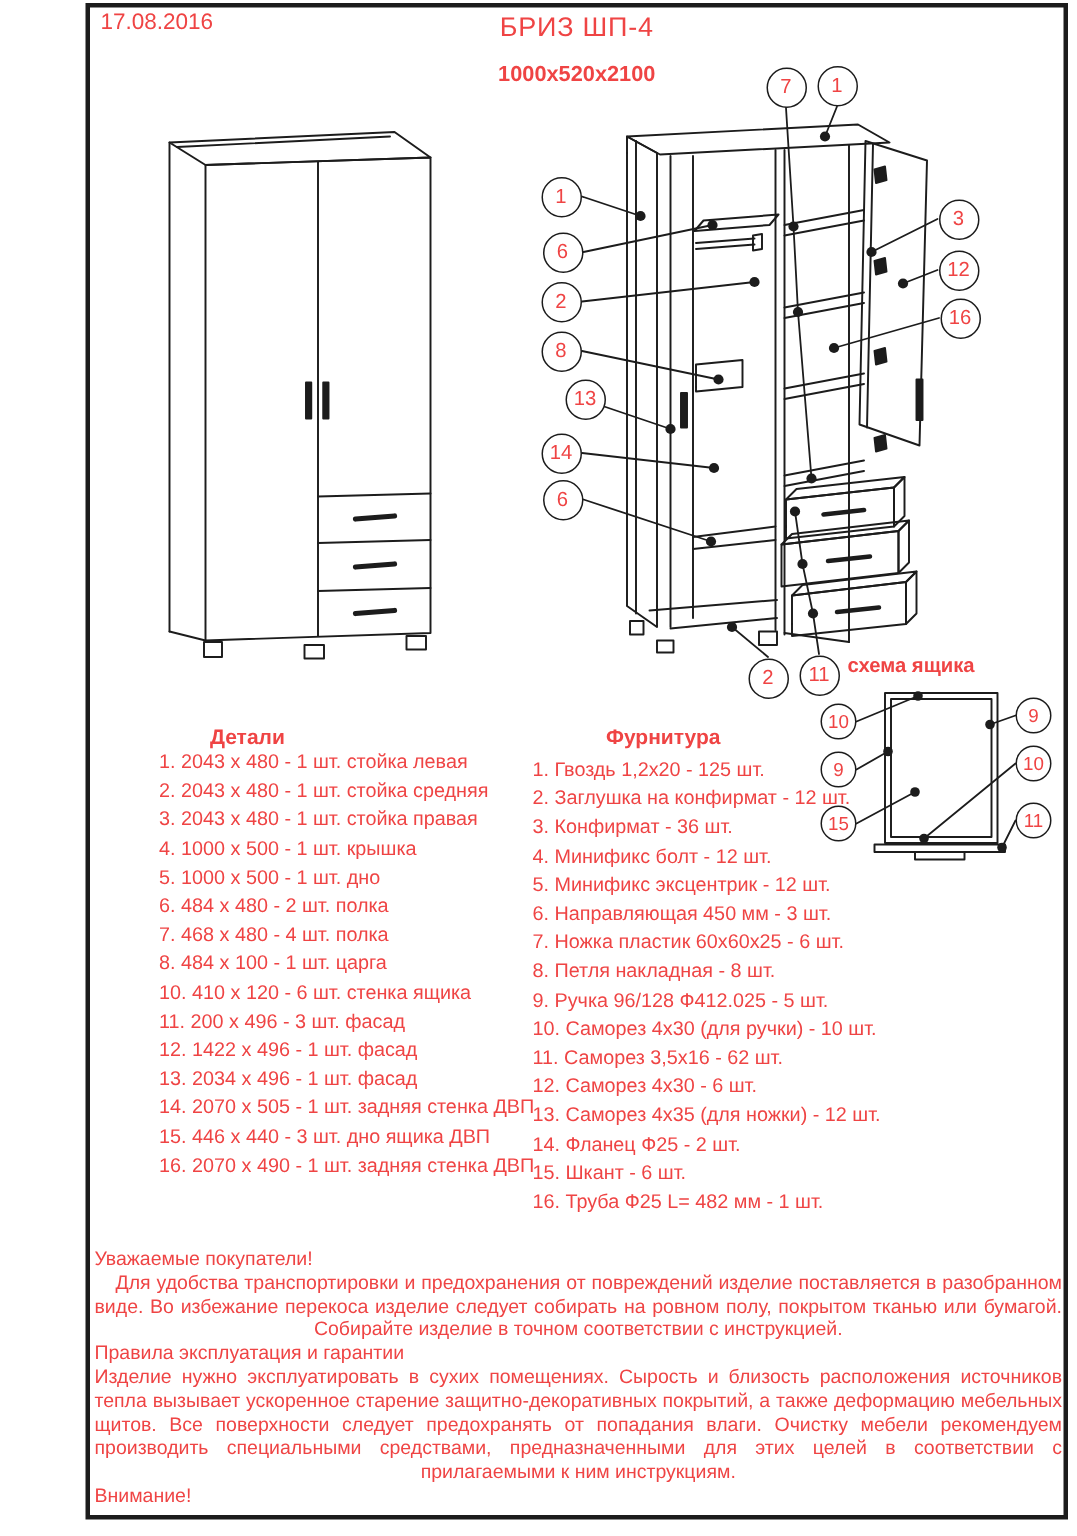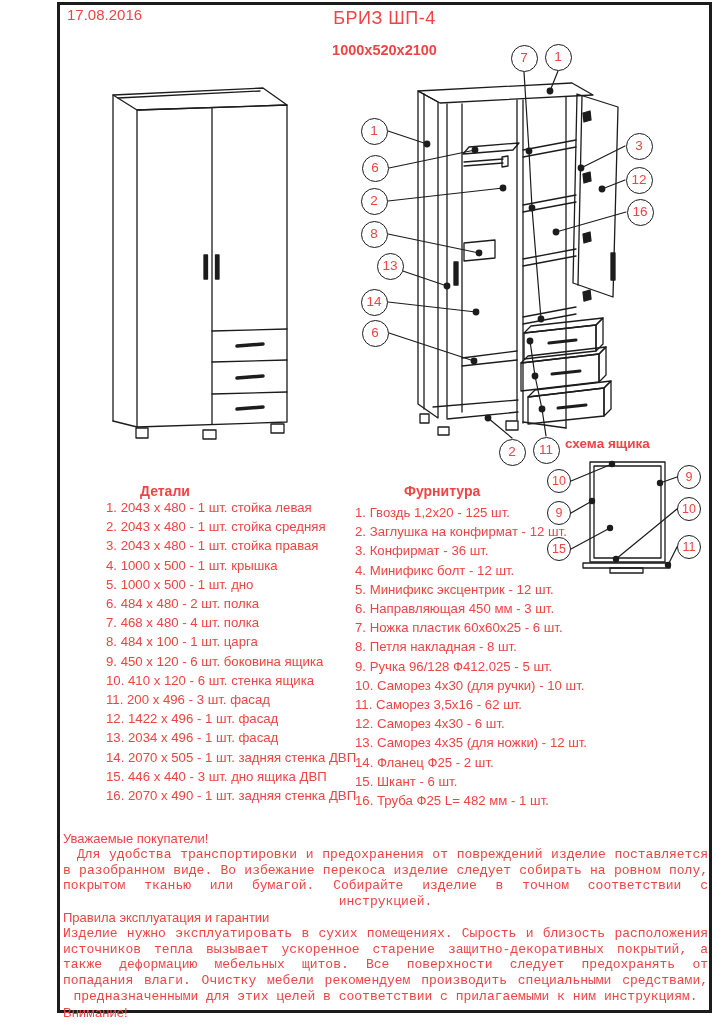"9. 450 х 120 -" div { html: <div>9. 450 х 120 - 6 шт. боковина ящика</div> -> none }
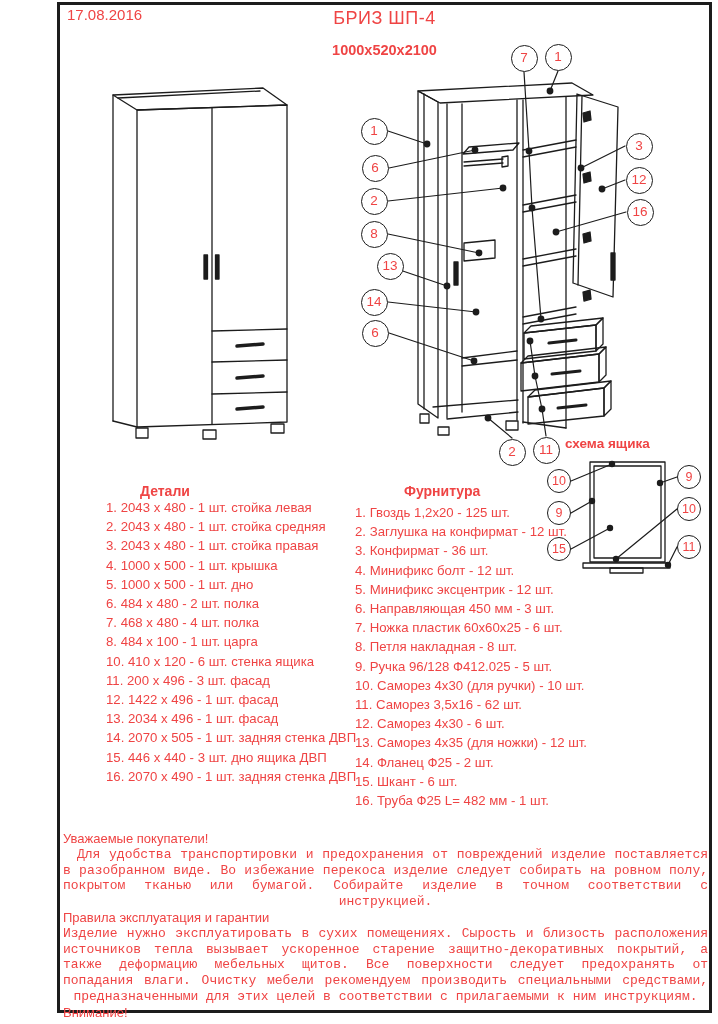"Для удобства транспортировки и" .footer p { font-family: Liberation Mono, monospace -> none }
